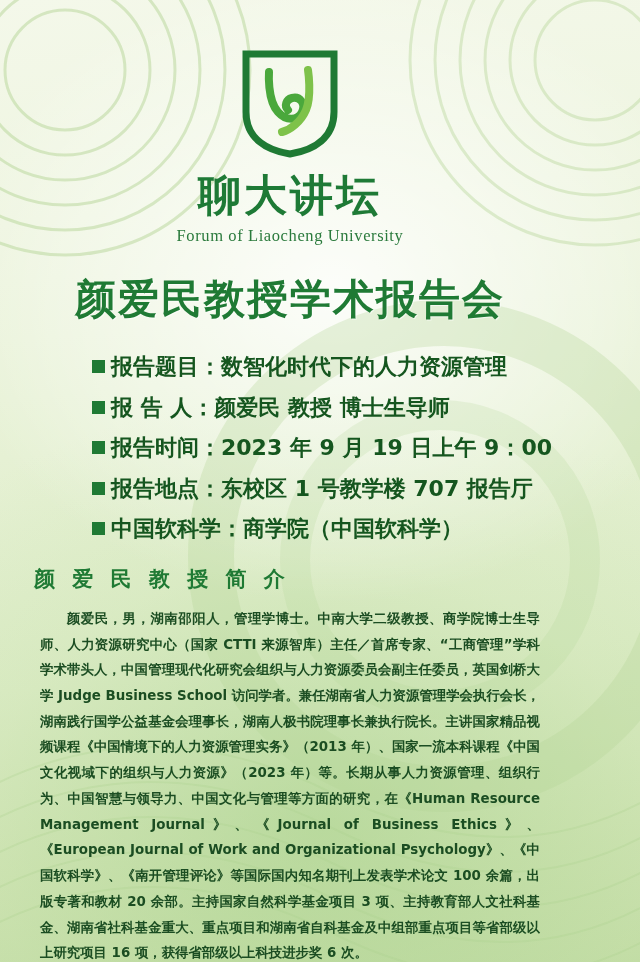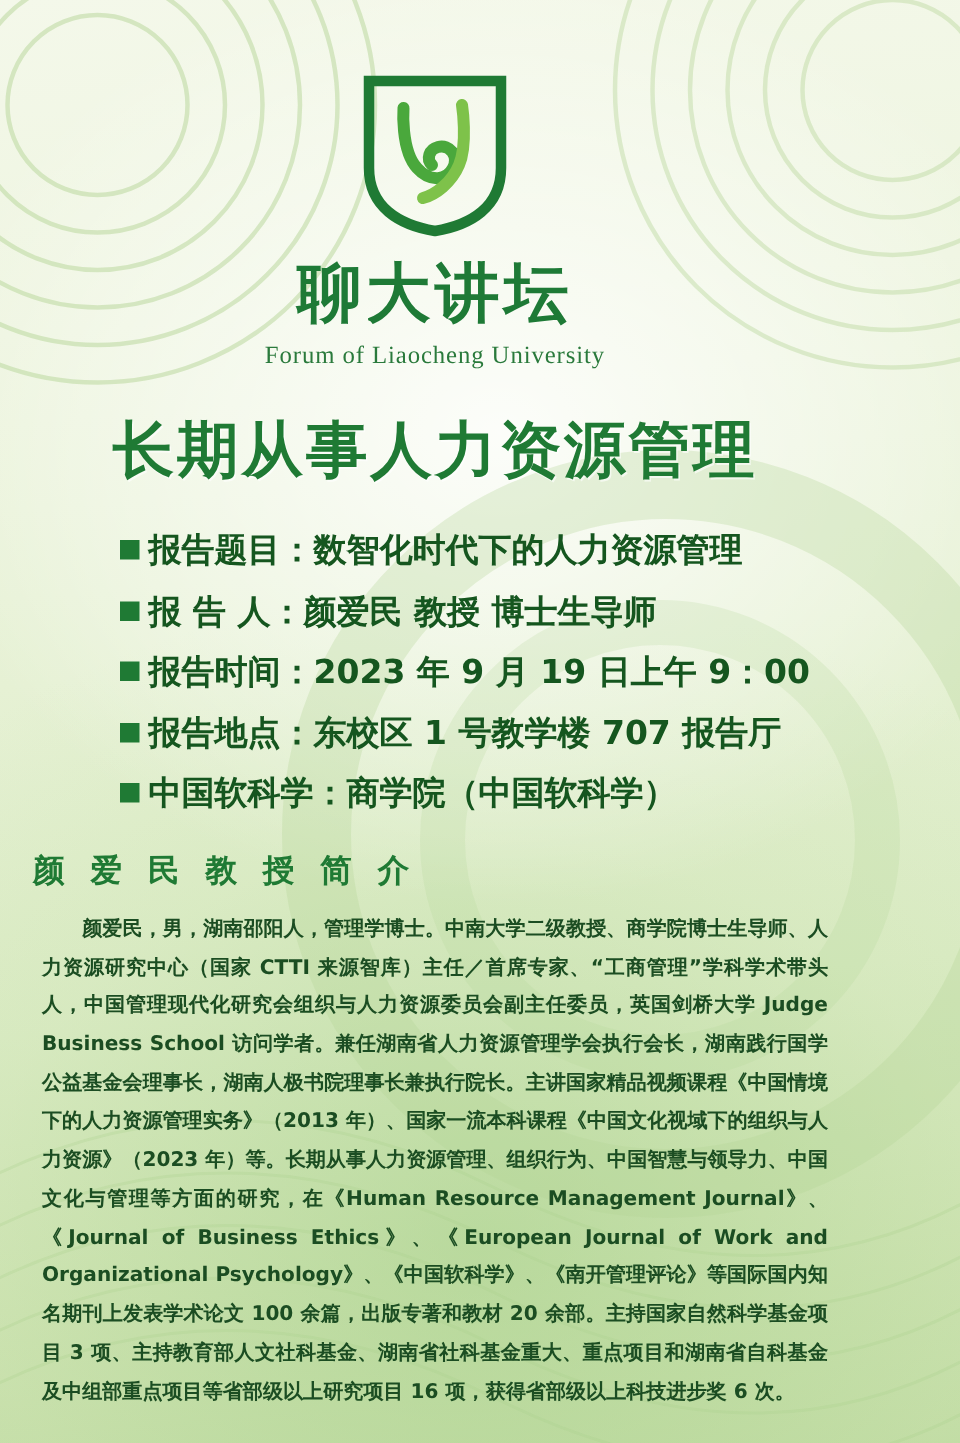"聊大讲坛" .content { padding: 0 22px -> 0 34px }
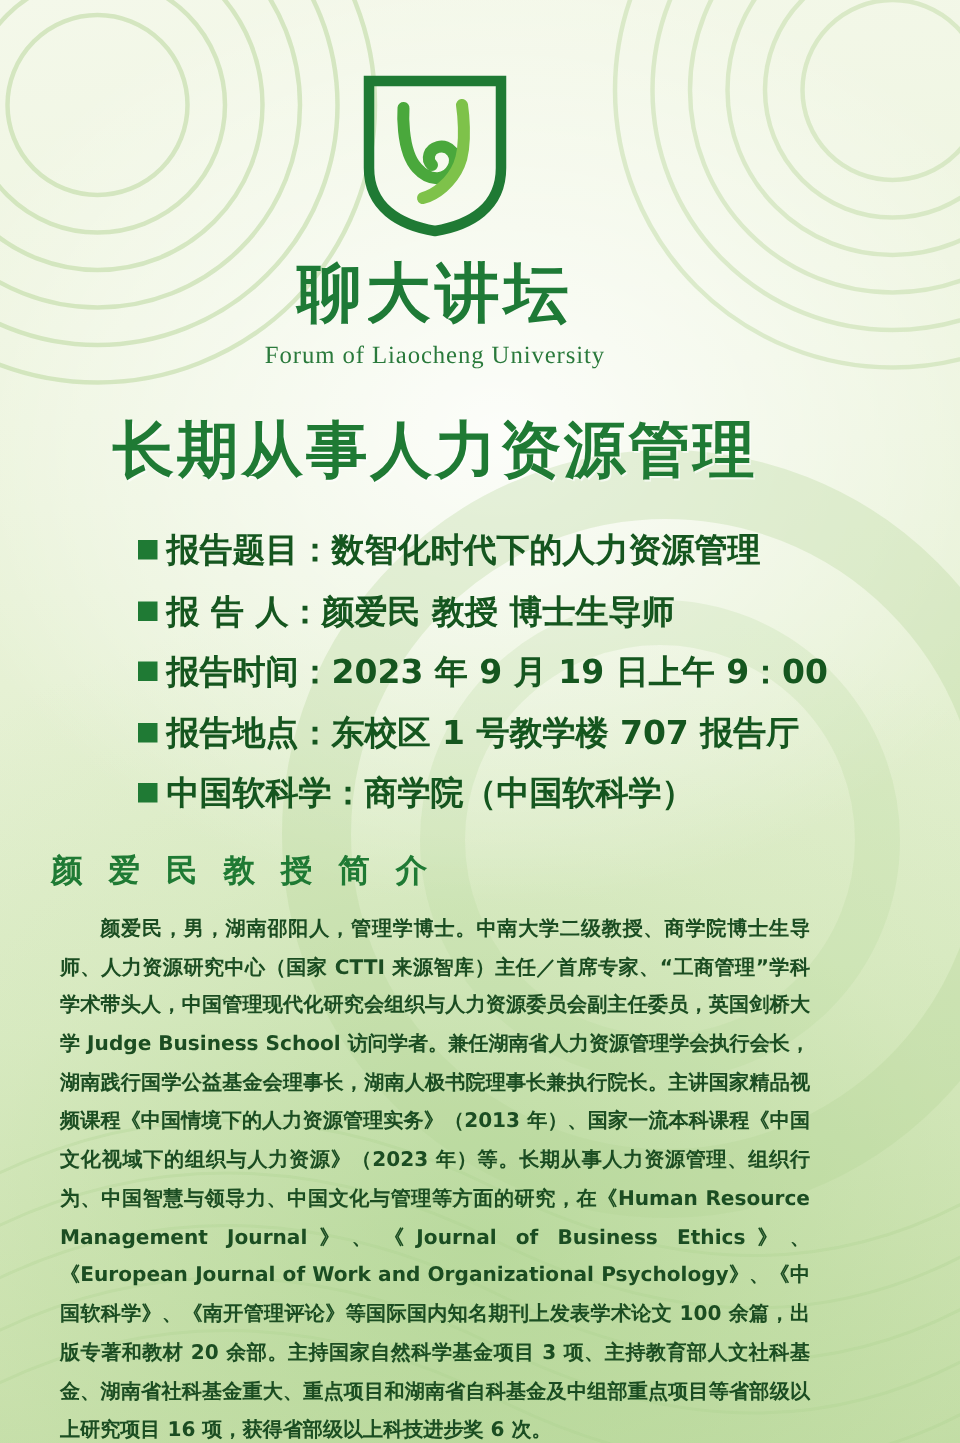"长期从事人力资源管理" div.main-title { text: 长期从事人力资源管理 -> 颜爱民教授学术报告会 }
